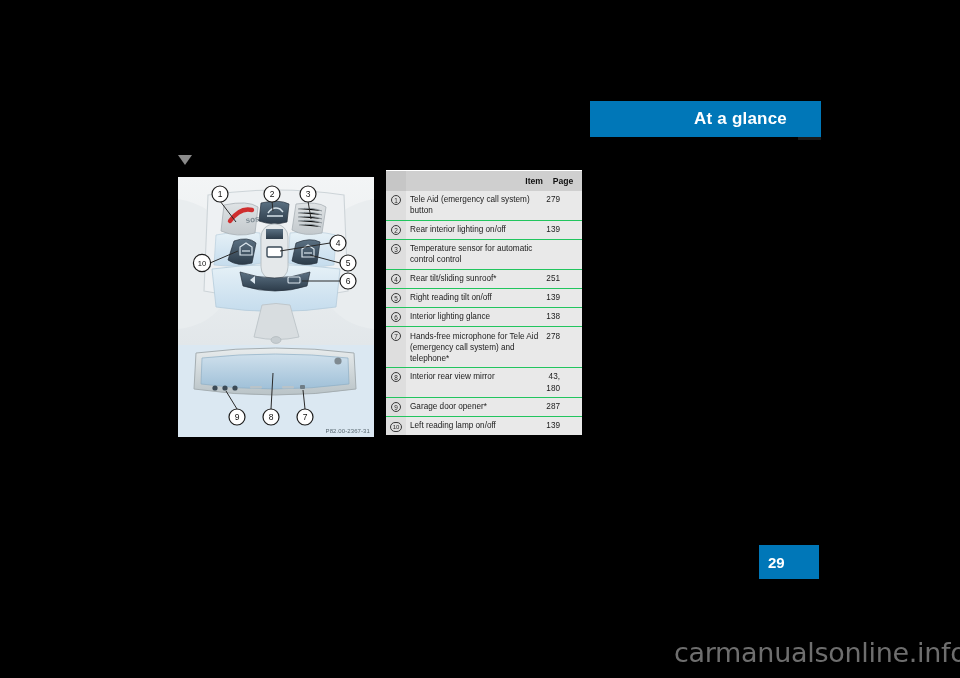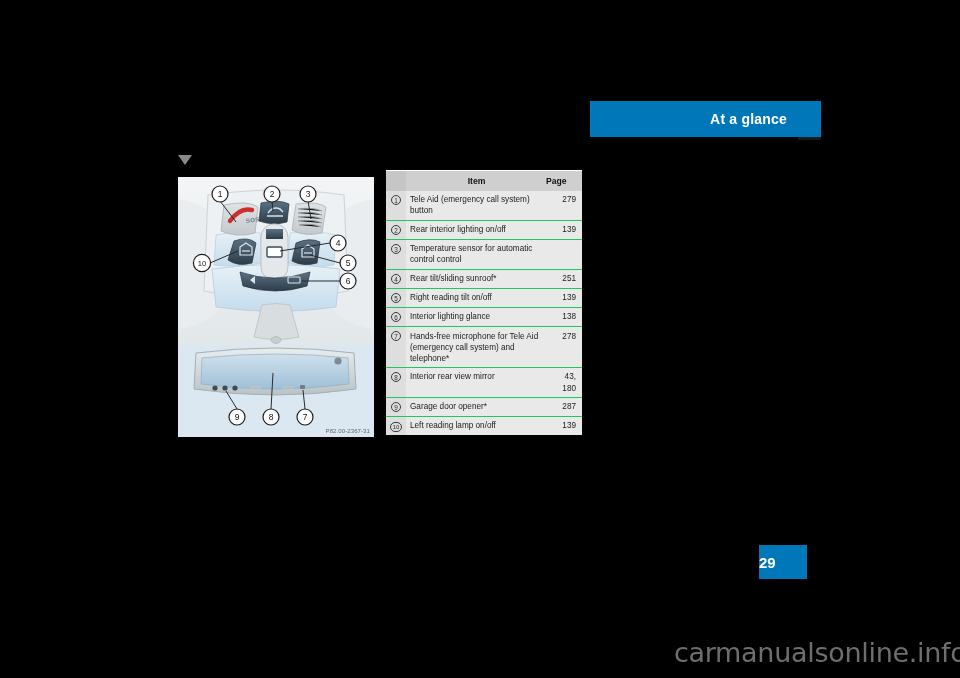"At a glance" .chapter-tab { font-size: 14px -> 17px }
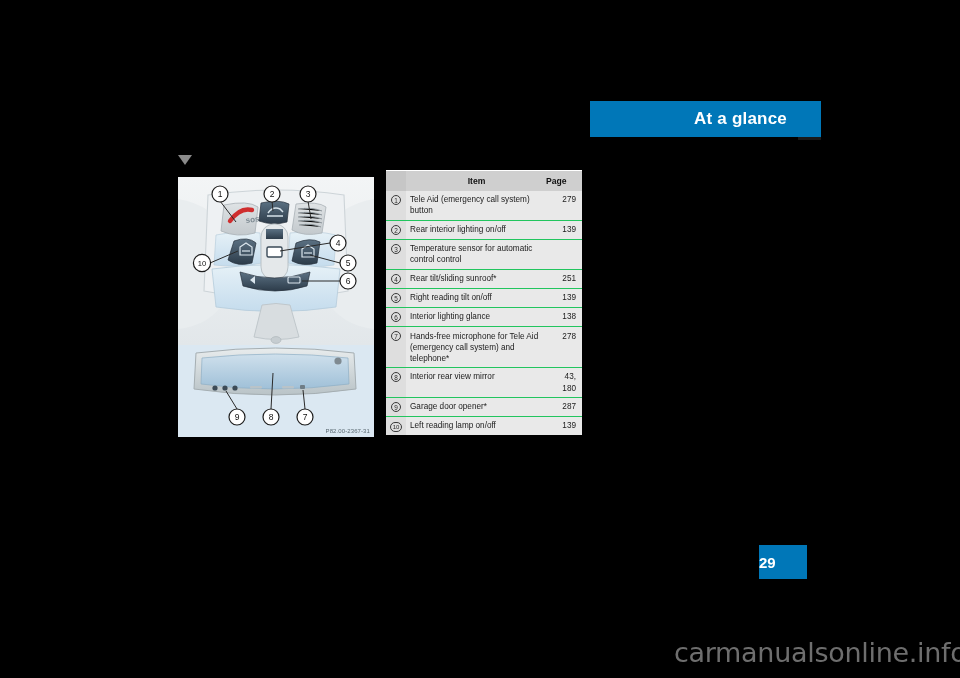"Item" table.items thead th { text-align: center -> right }
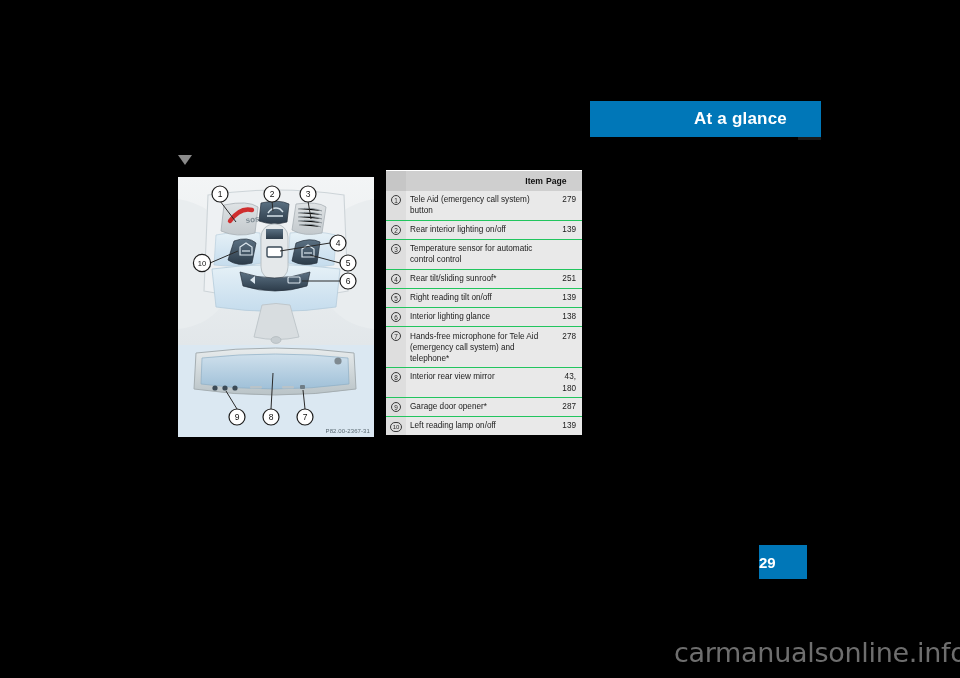"Page" table.items thead th.hpage { text-align: left -> center }
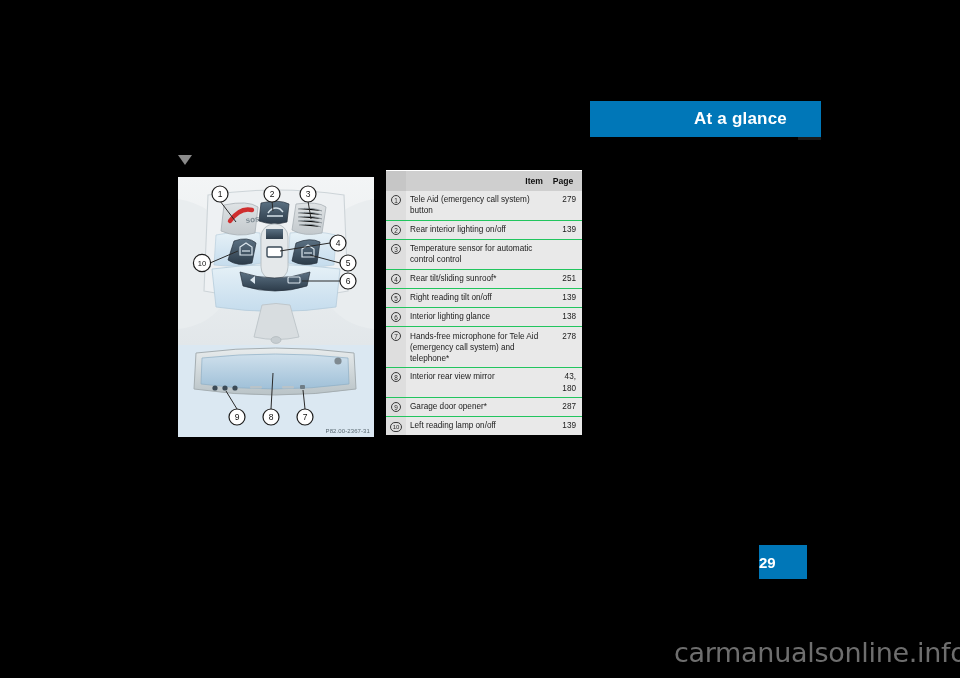"279" table.items td.page { padding-right: 6px -> 22px }
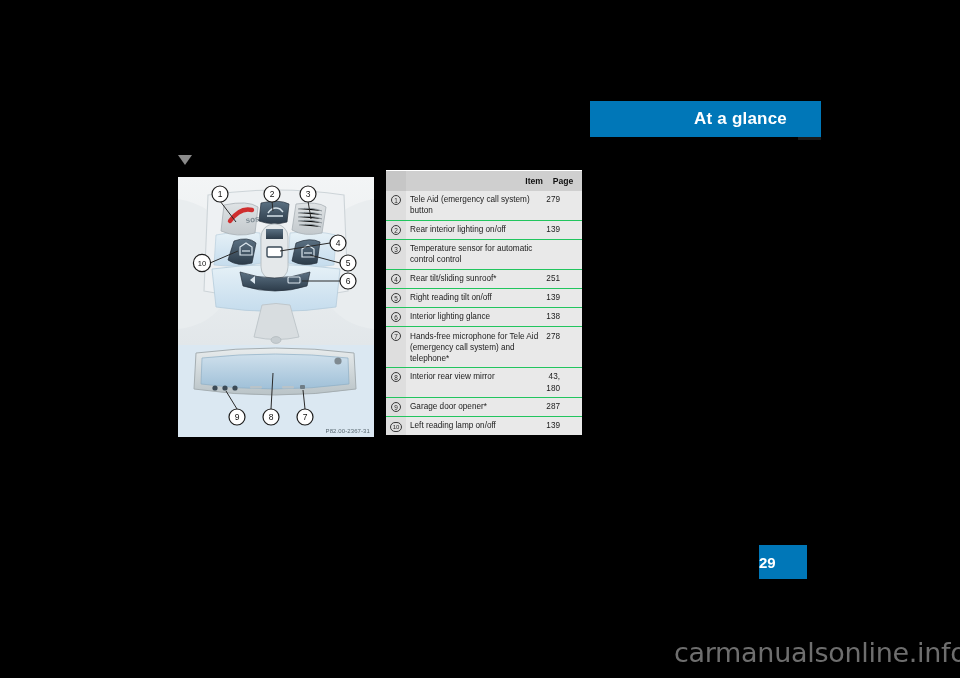"29" .pagebox { padding-left: none -> 9px; width: 48px -> 60px }
